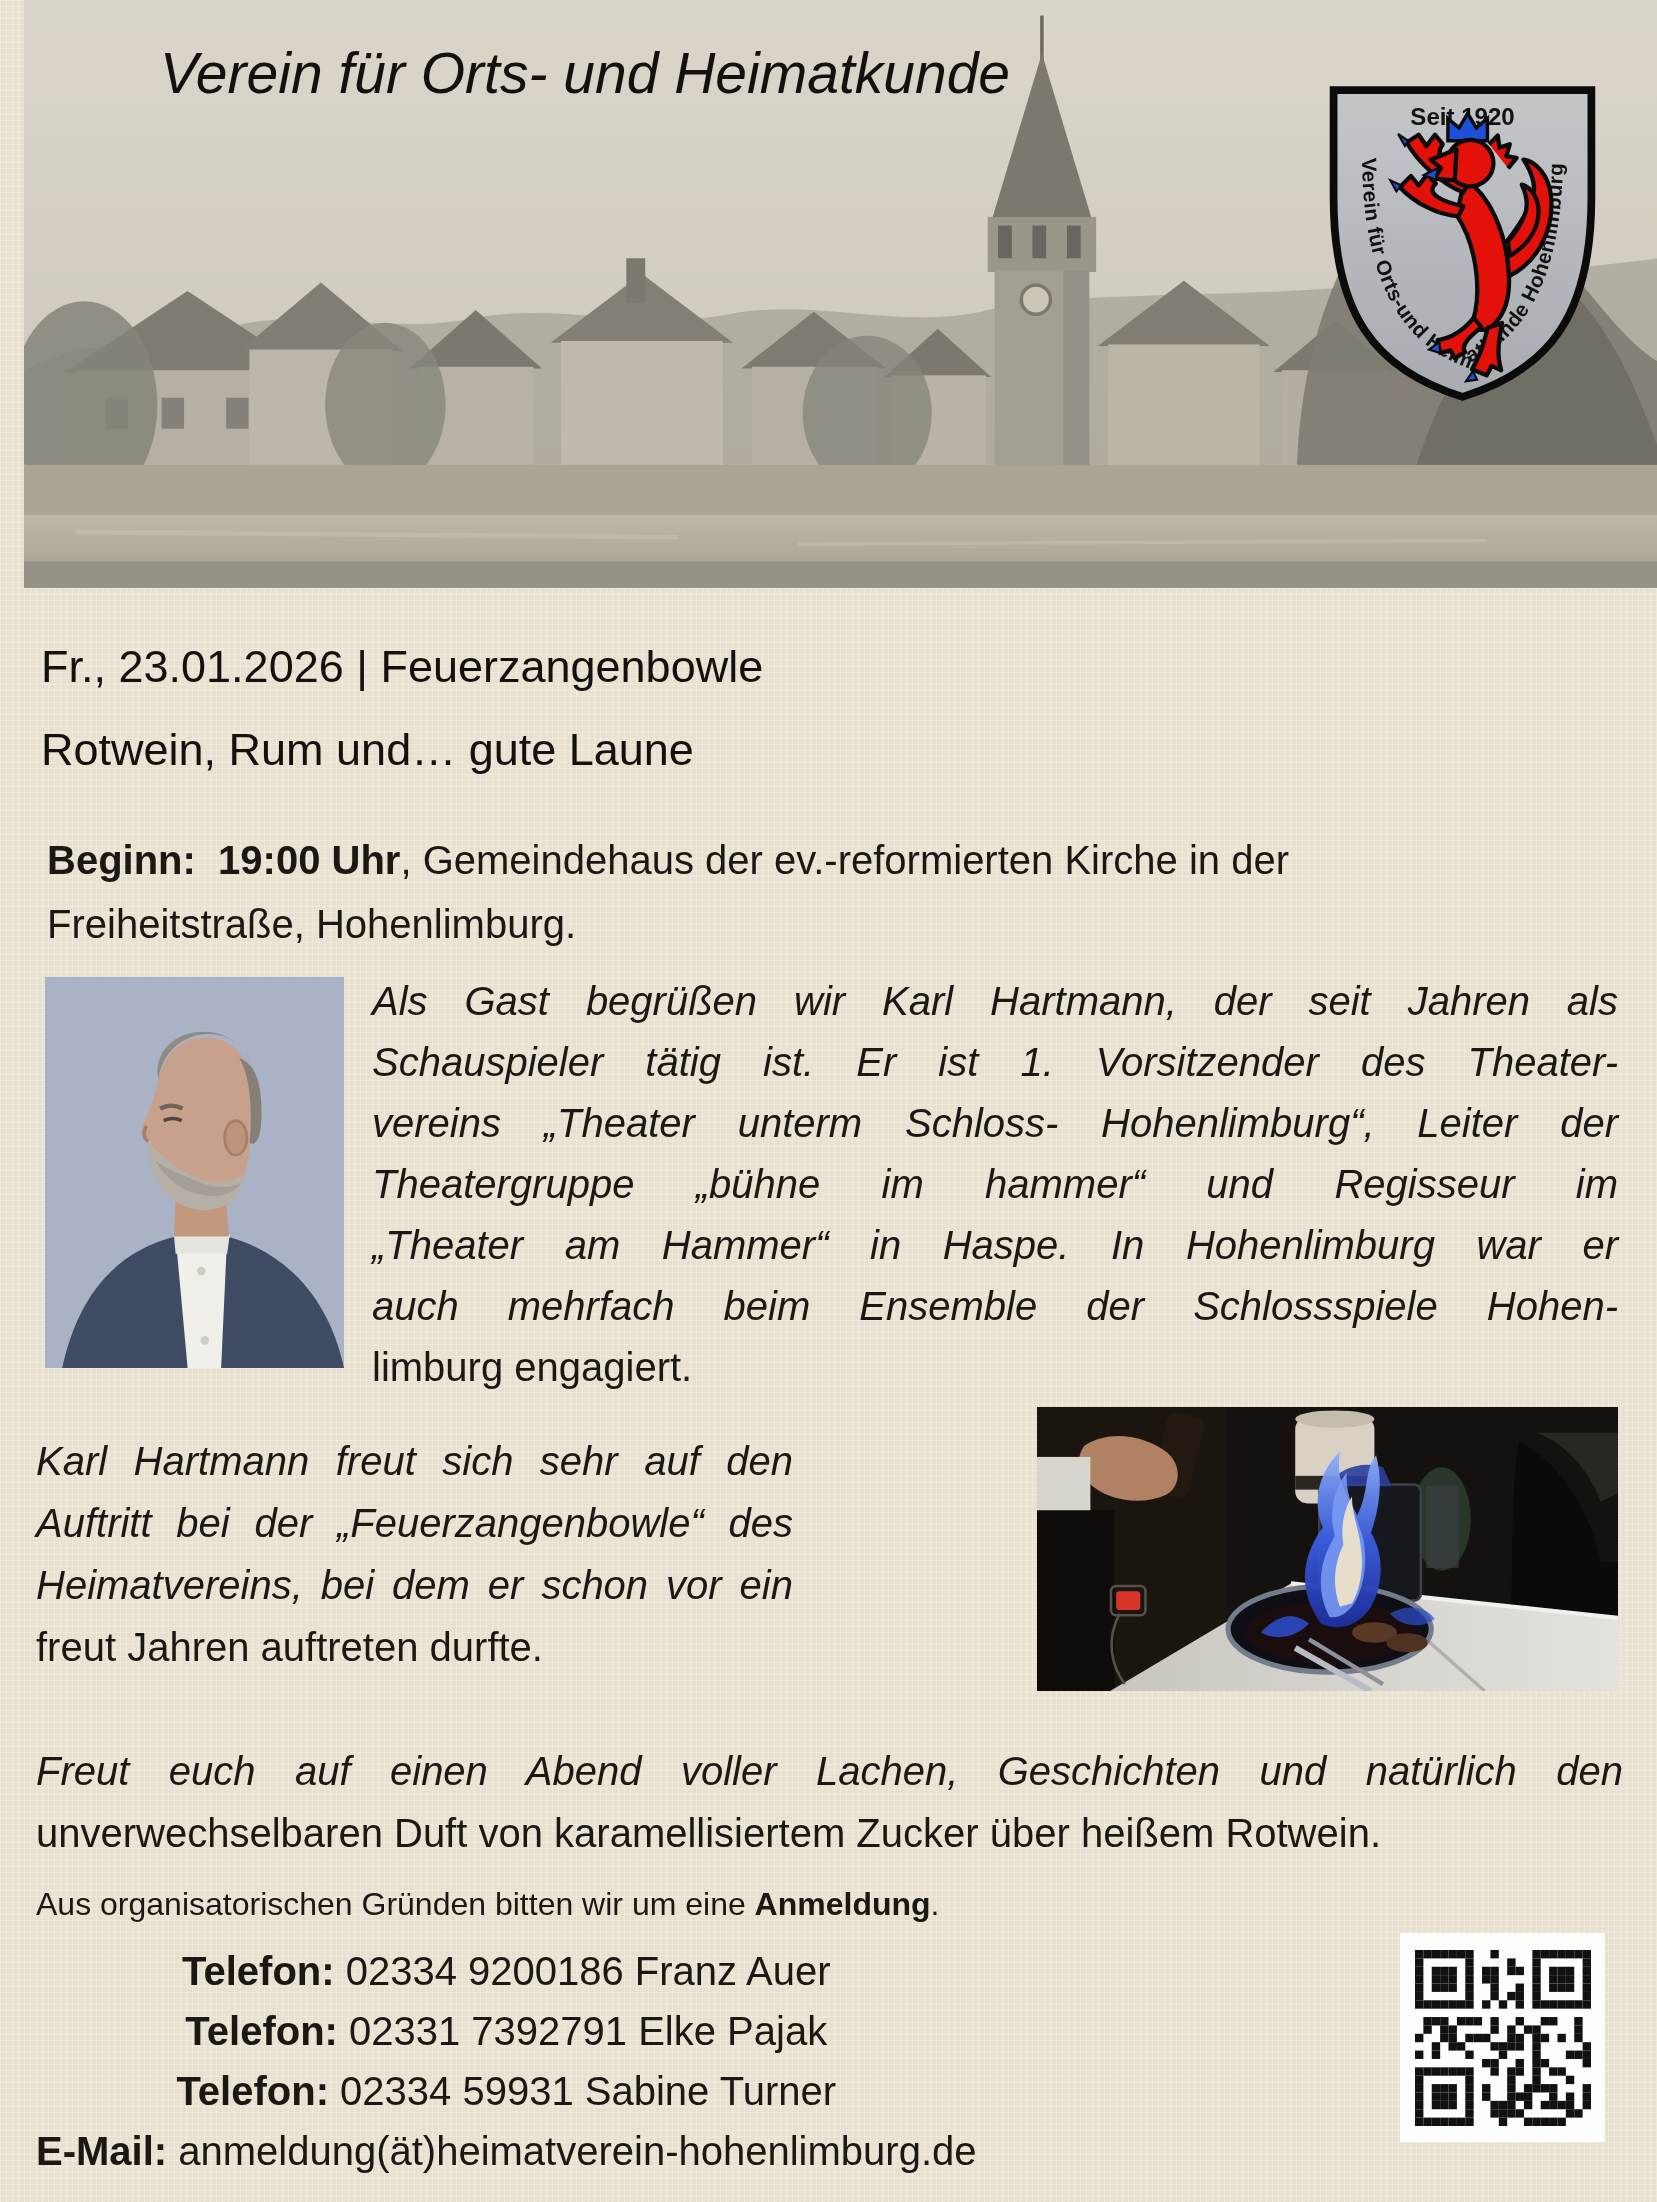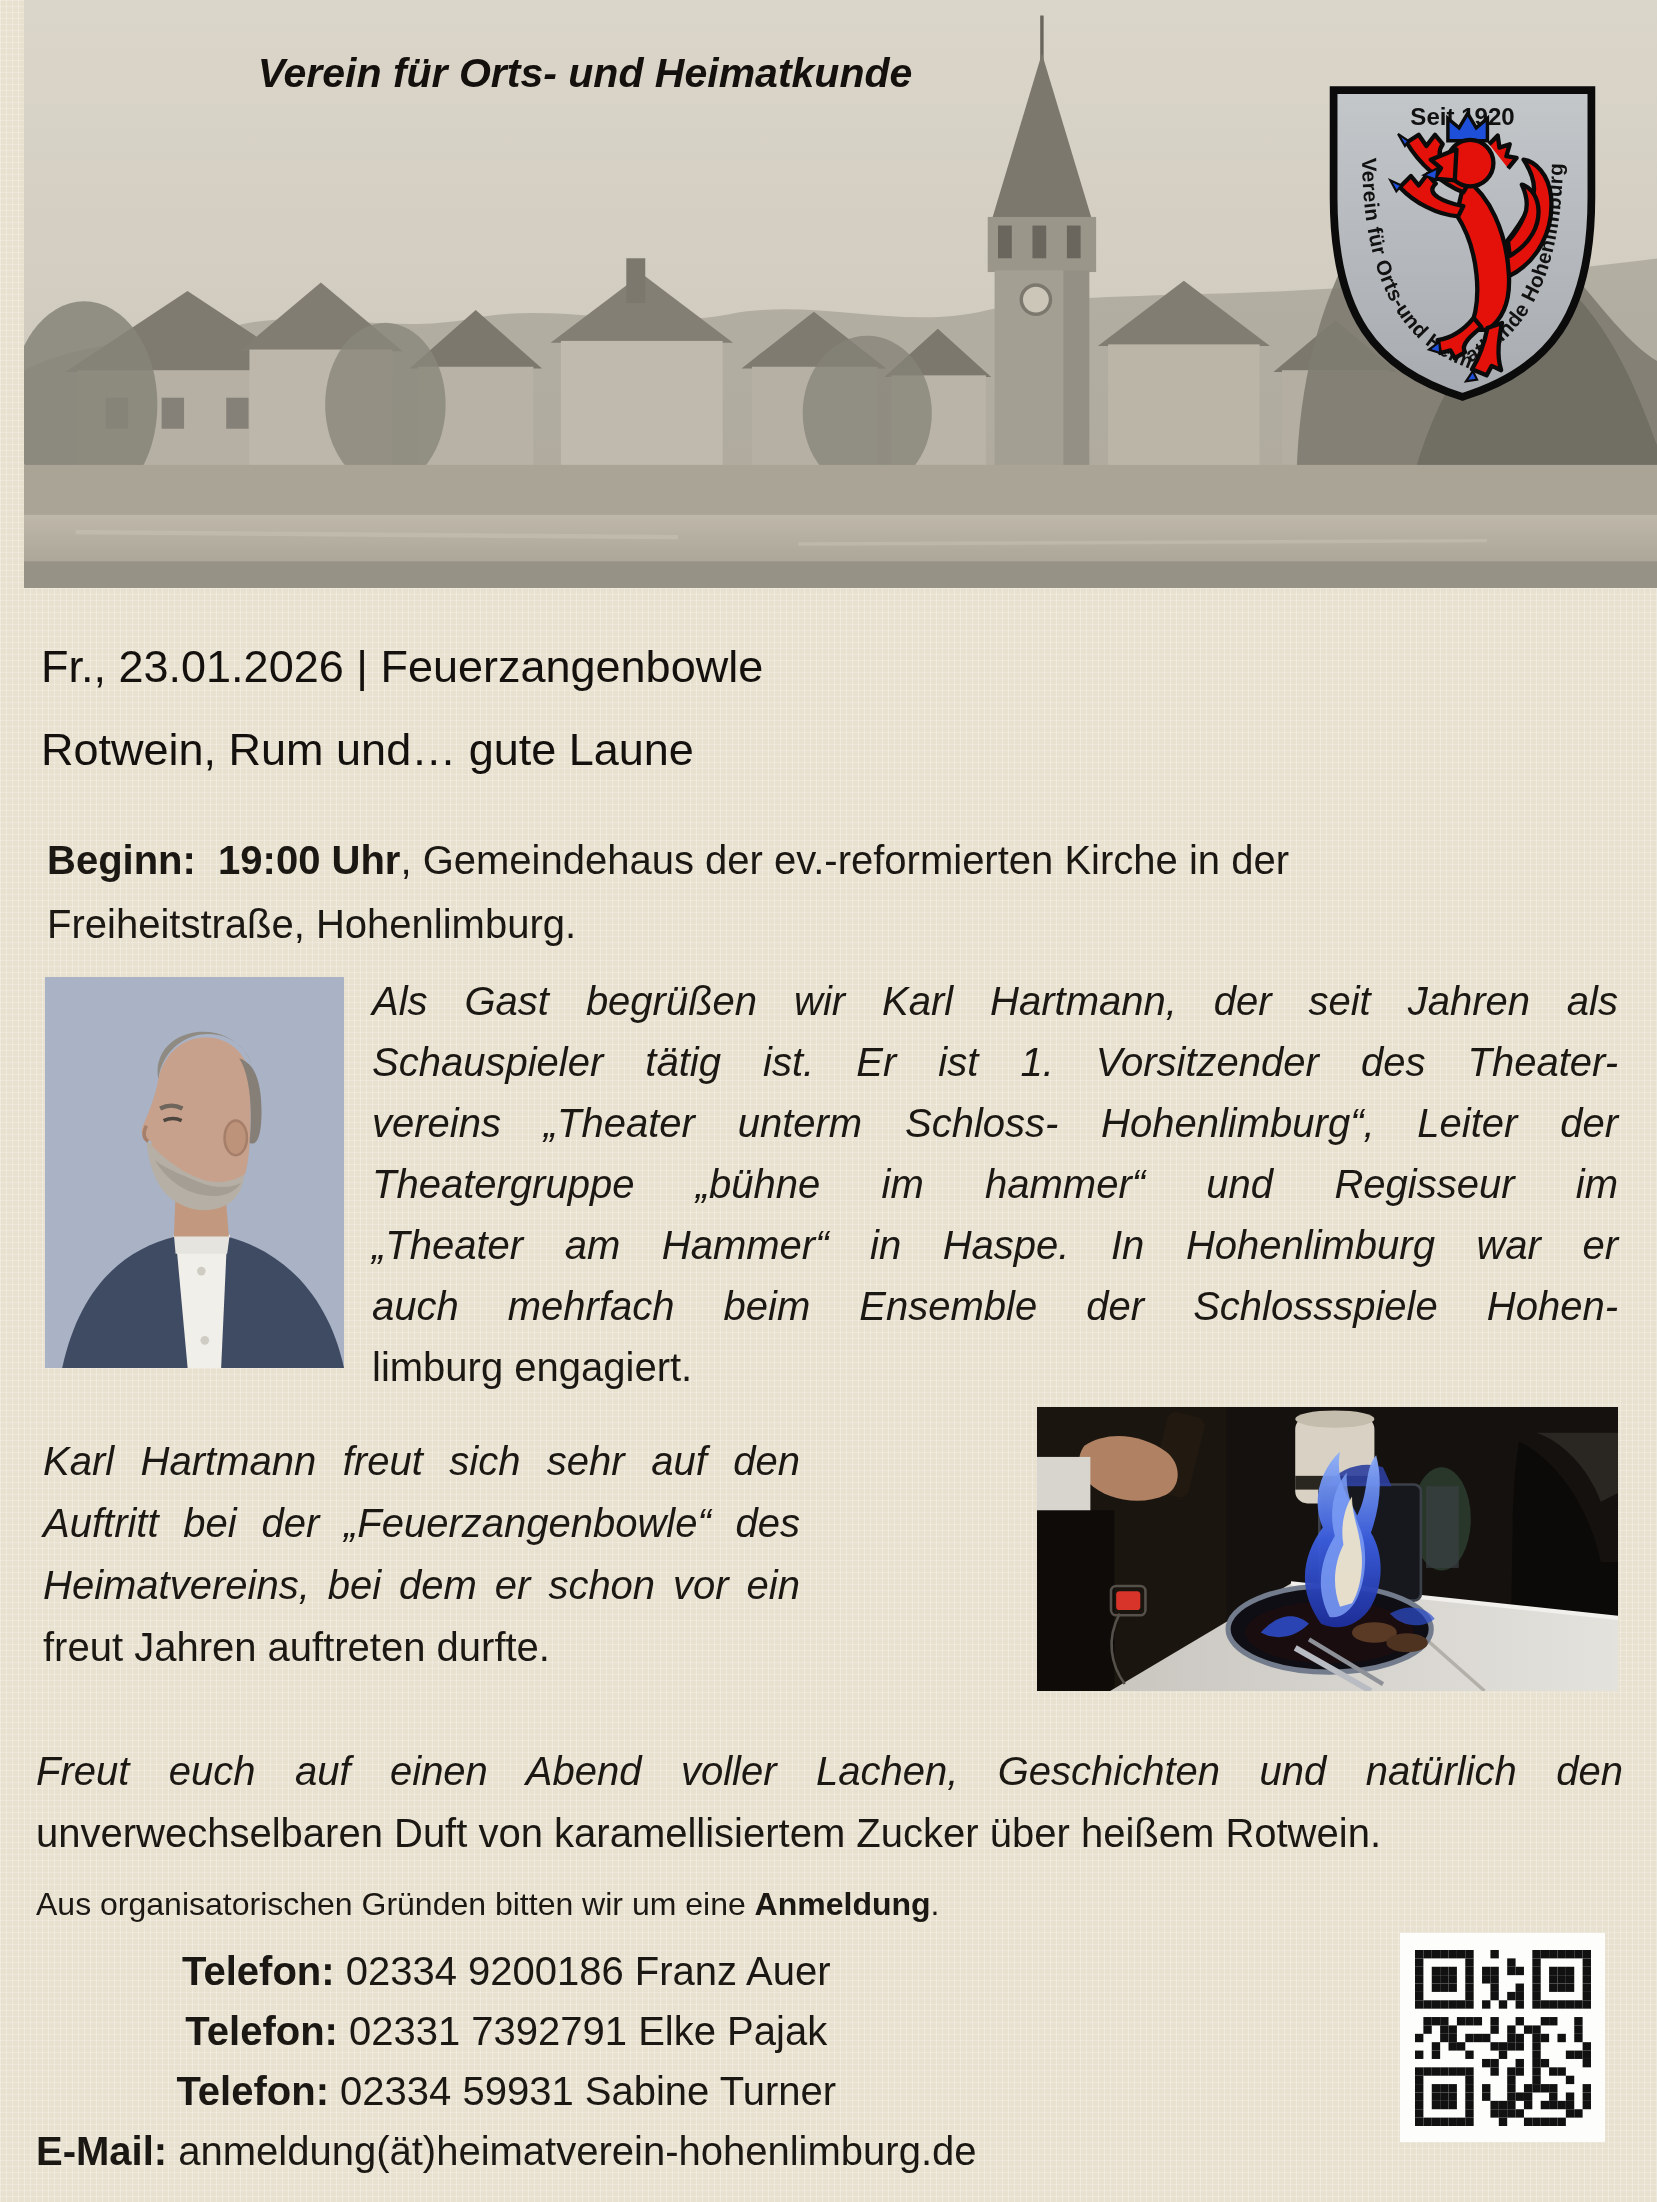"Verein für Orts- und Heimatkunde" .header-title { font-size: 41px -> 57px; font-weight: bold -> normal }
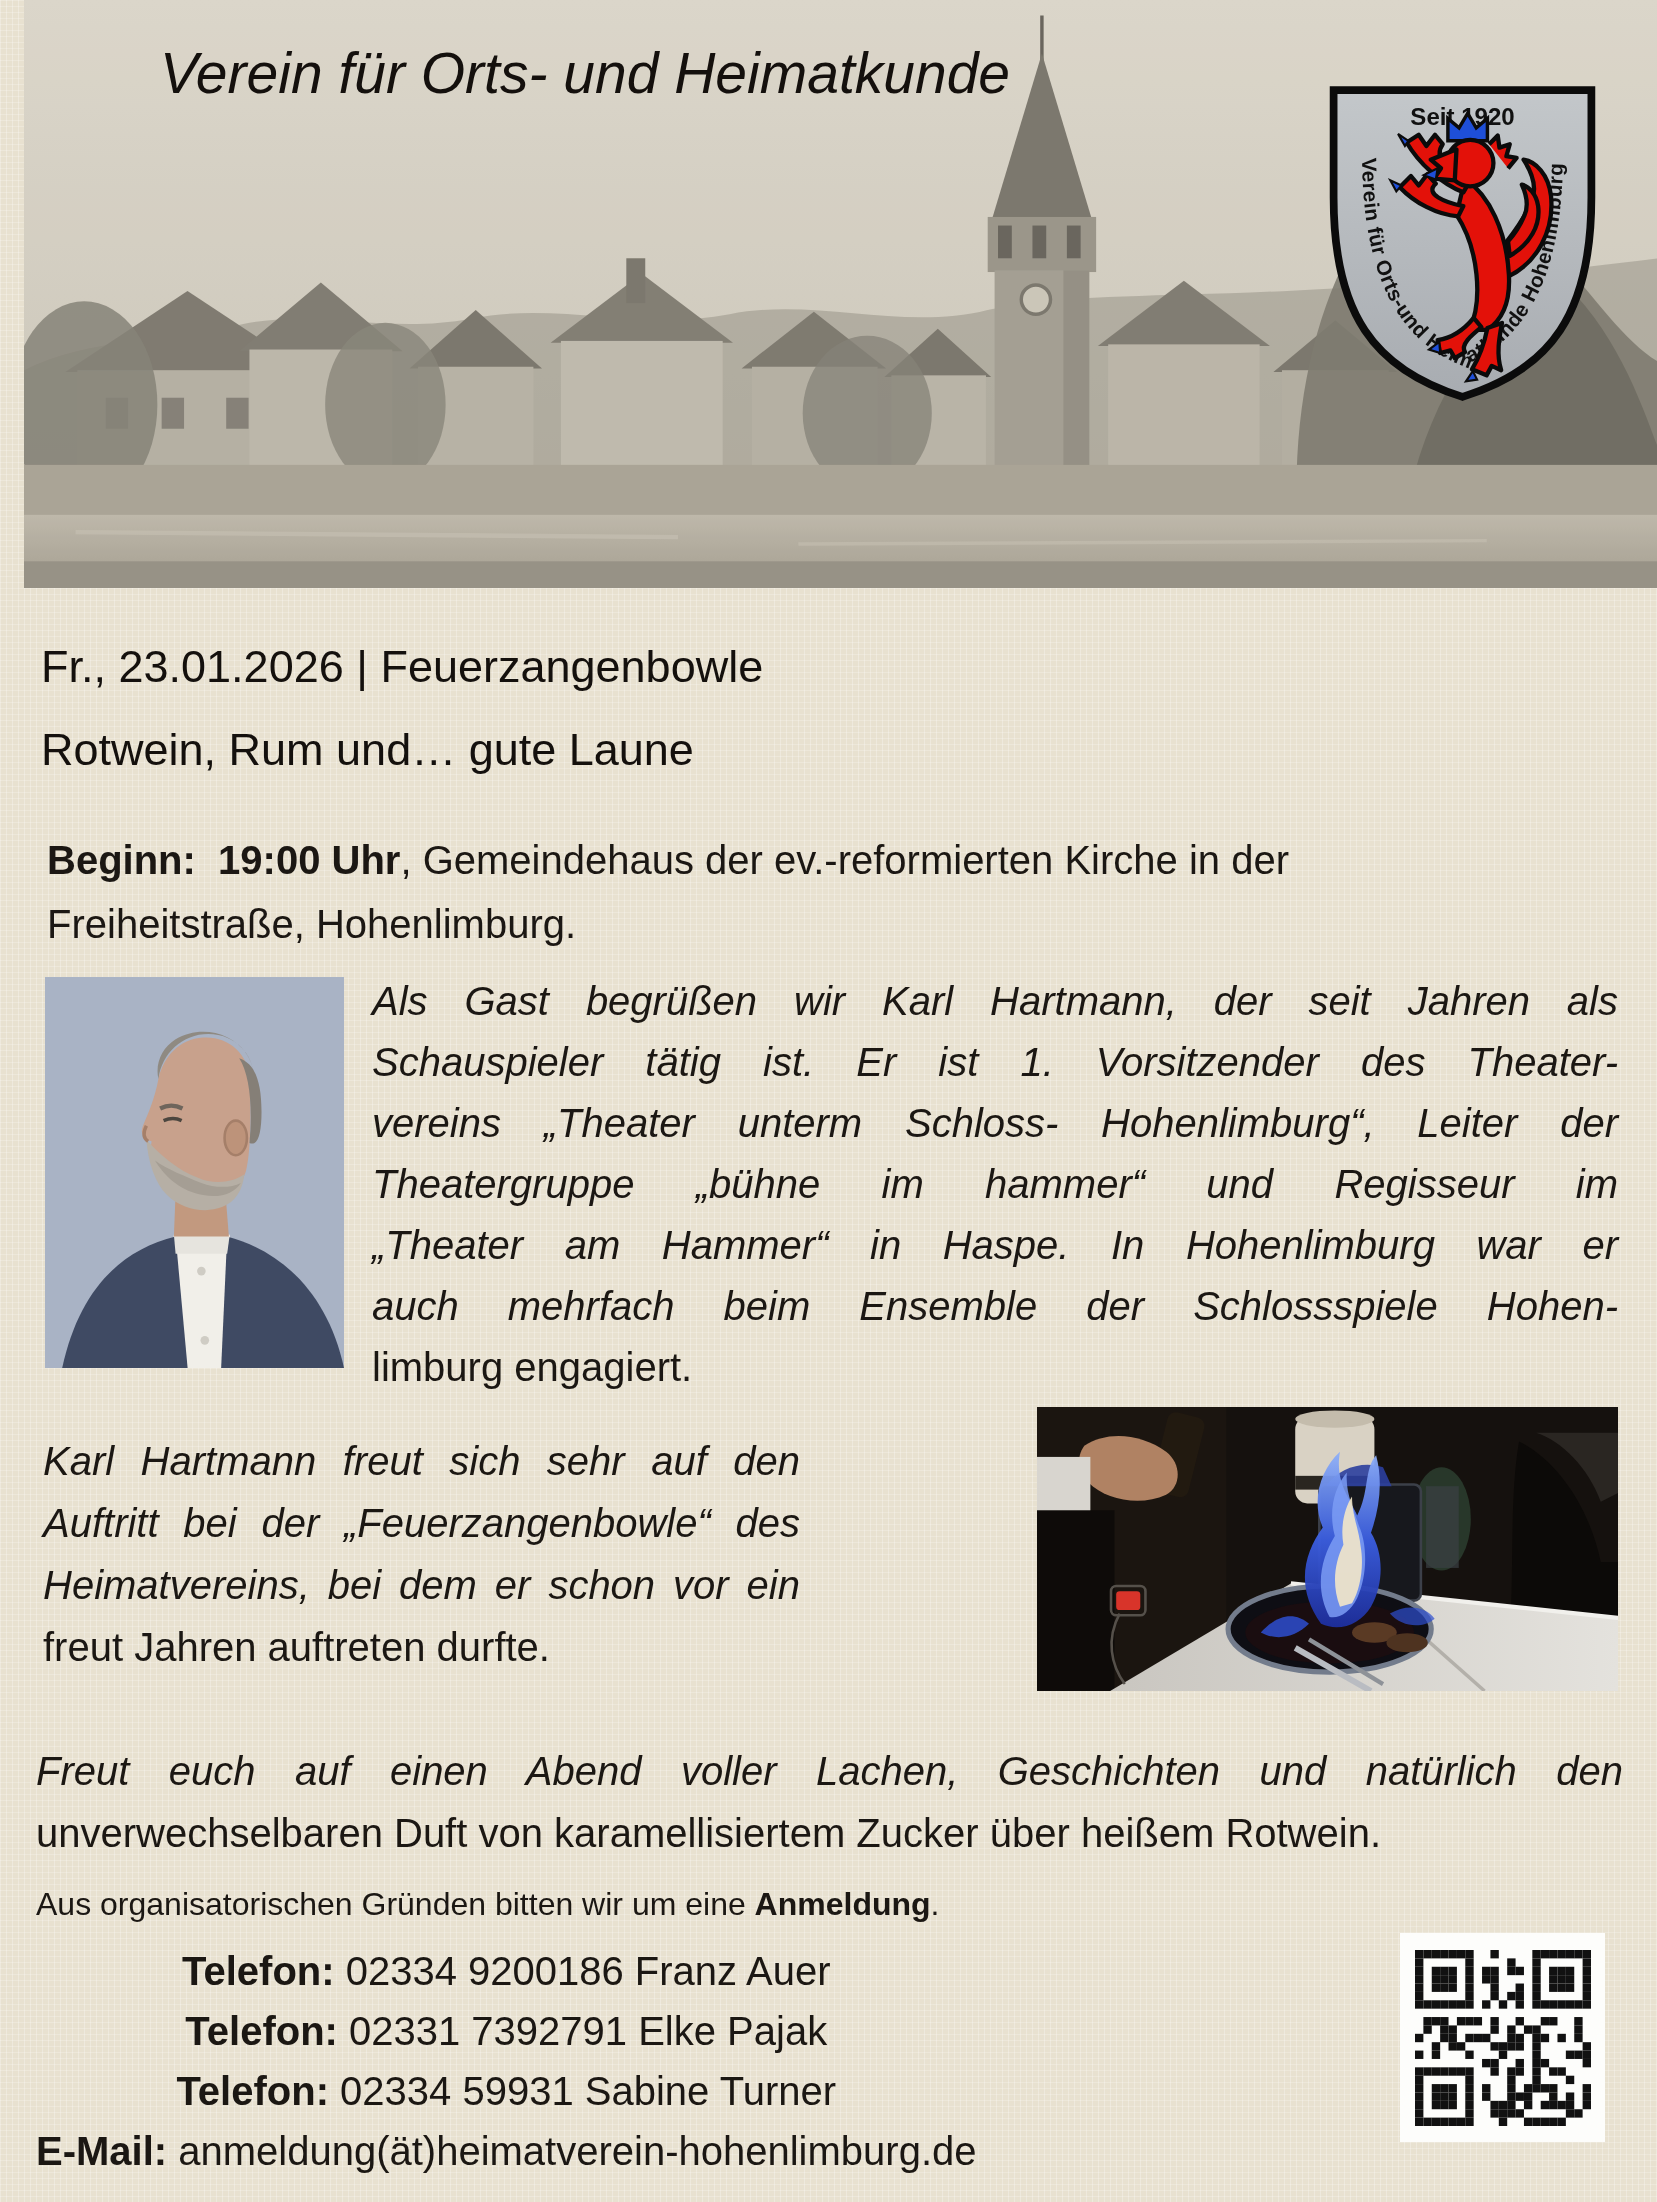"Karl Hartmann freut sich sehr" .karl { margin-left: 7px -> none }
